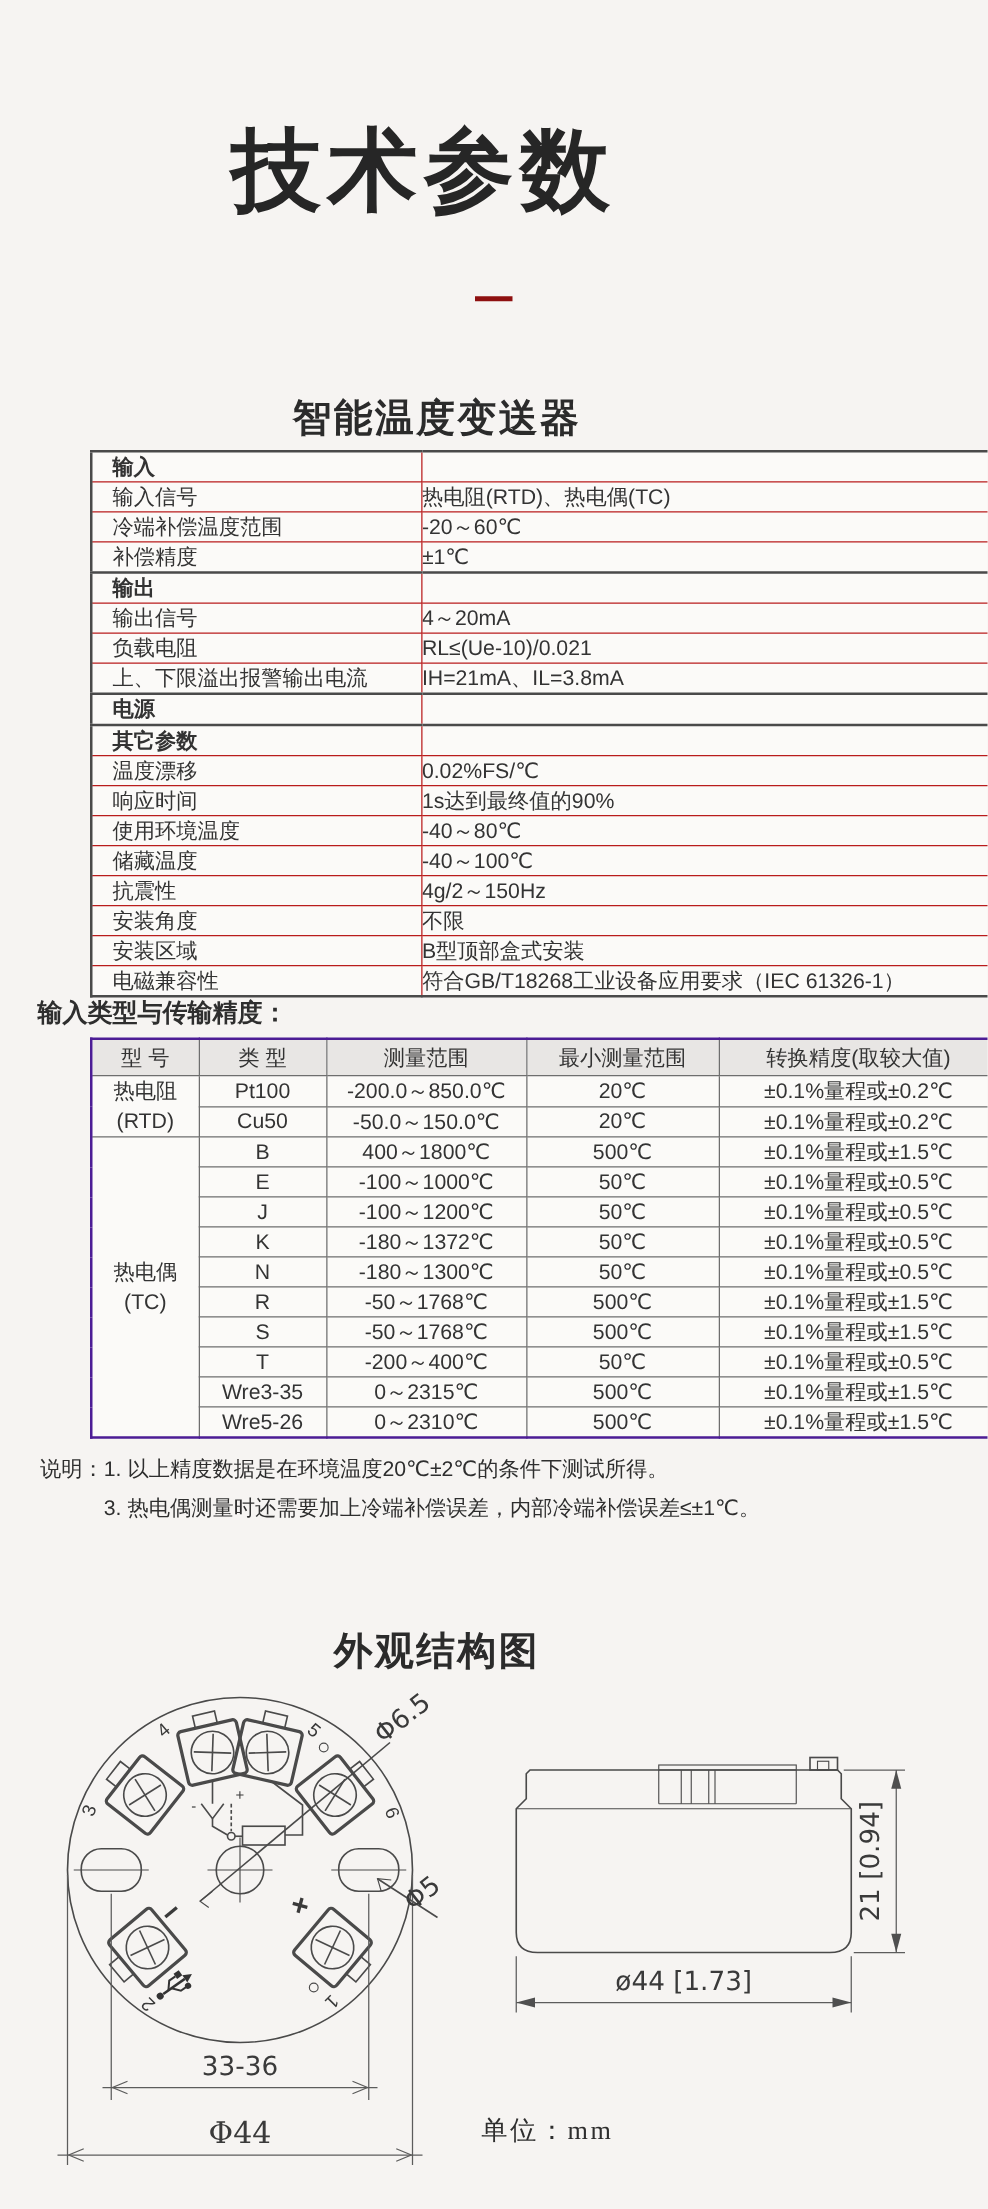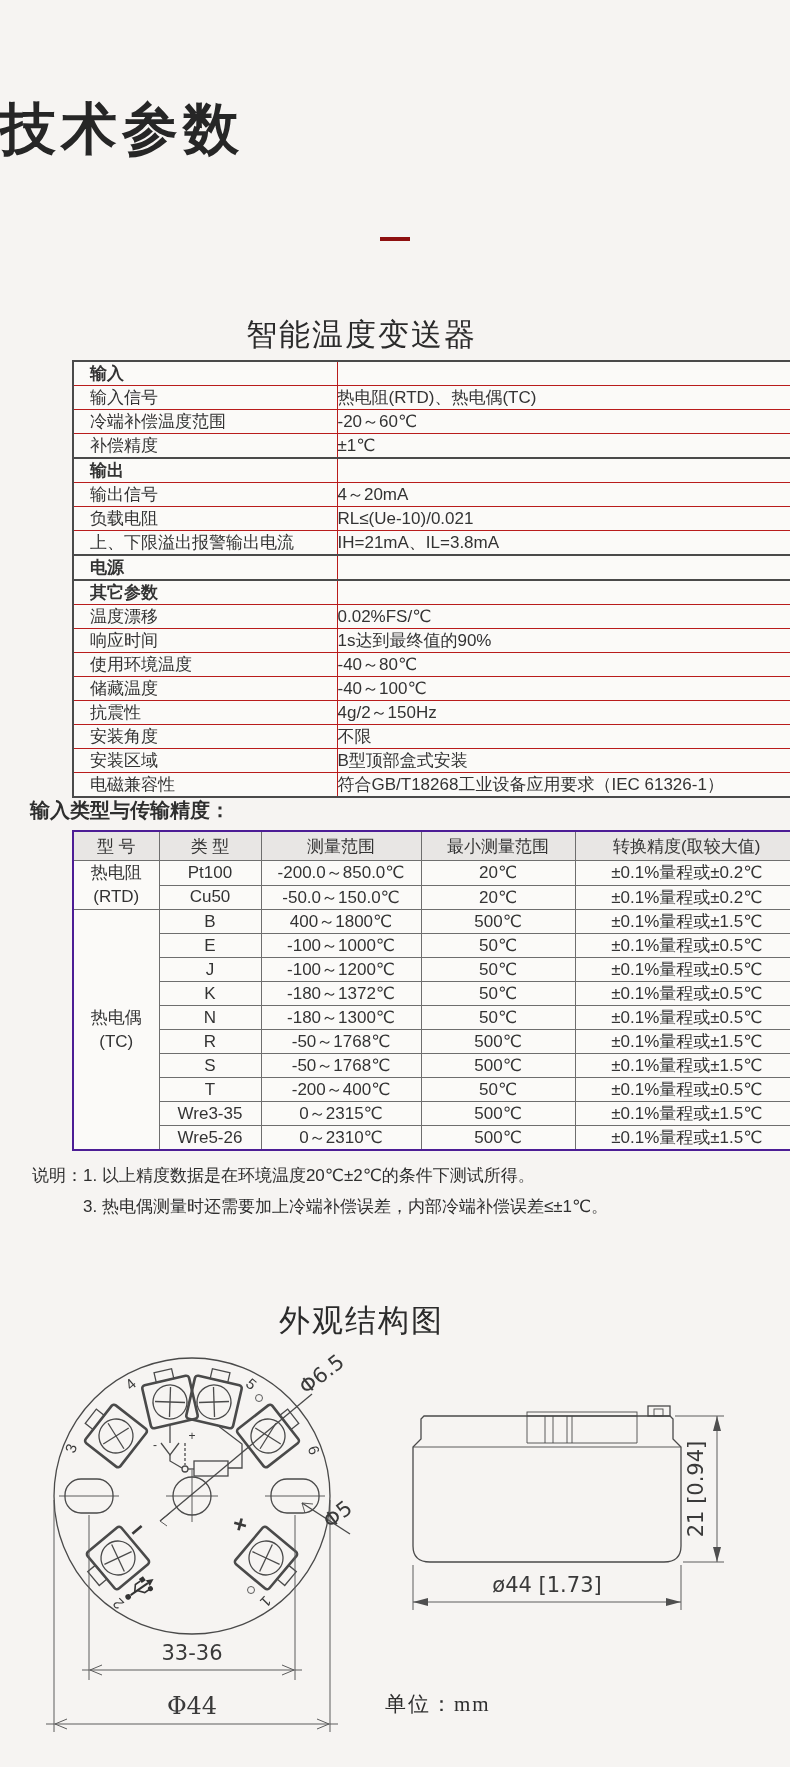"技术参数" .main-title { font-size: 56px -> 72px; text-align: left -> center }
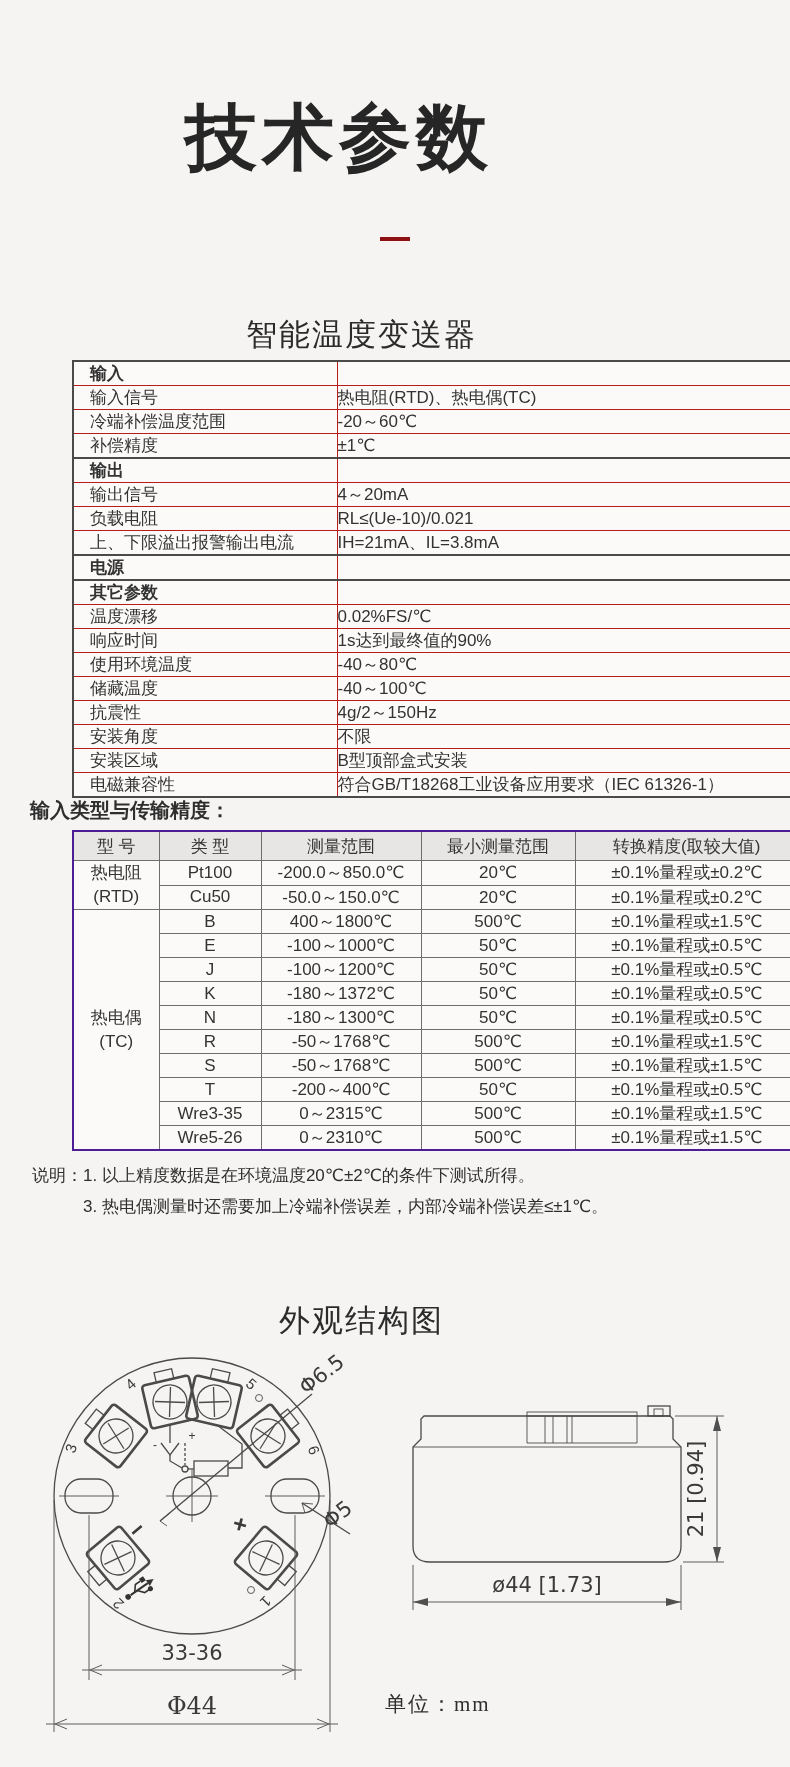"智能温度变送器" .sec-title { font-weight: normal -> bold; left: 12px -> 0 }
